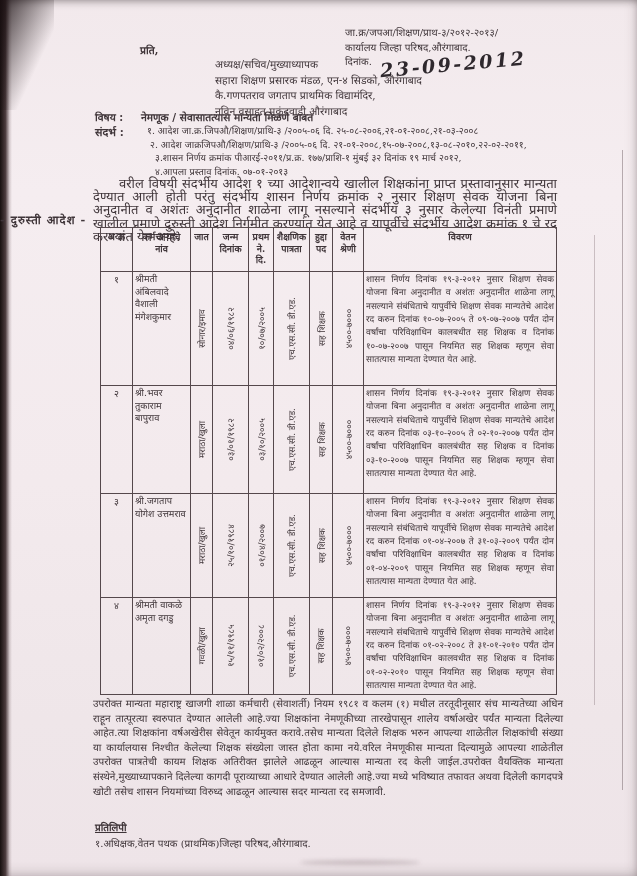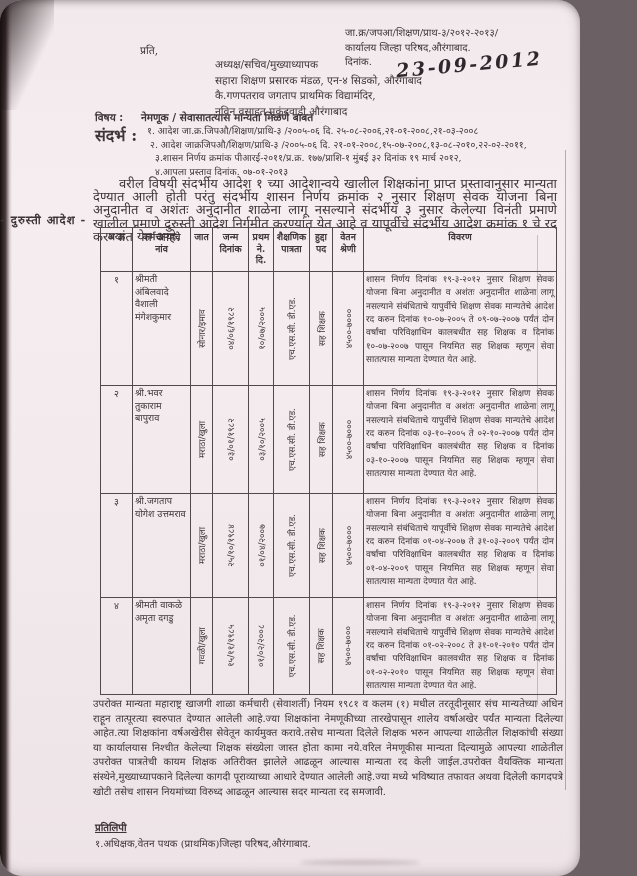"जा.क्र/जपआ/शिक्षण/प्राथ-३/२०१२-२०१३/" .page { border-radius: 22px -> none; width: 580px -> 637px }
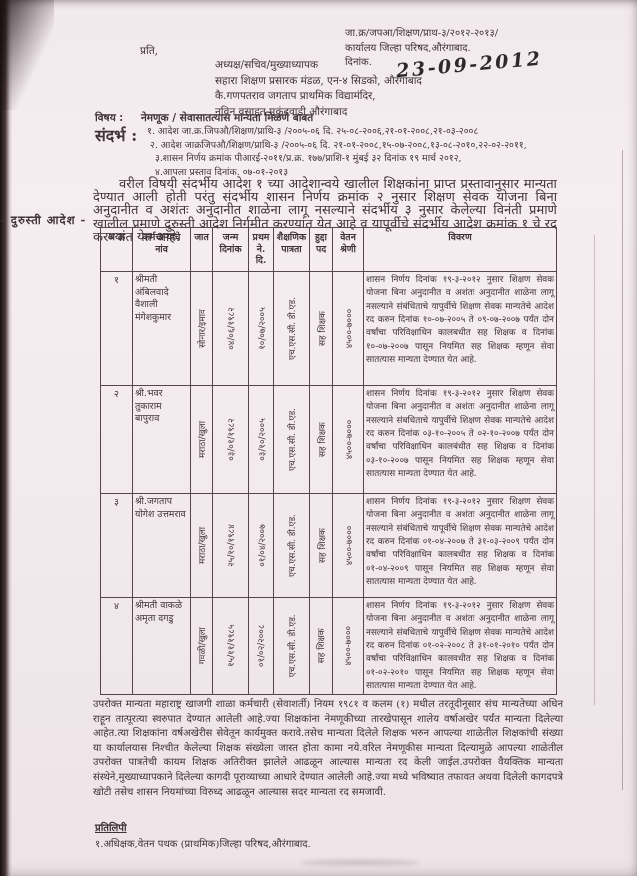"प्रति," .salutation { font-weight: none -> bold }
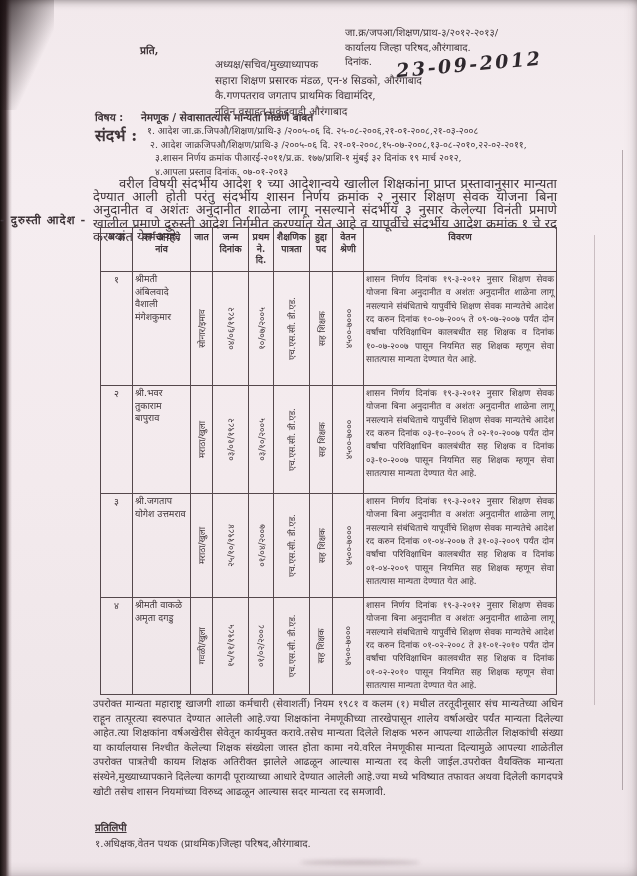"दिनांक." .date-row { gap: 24px -> 8px }
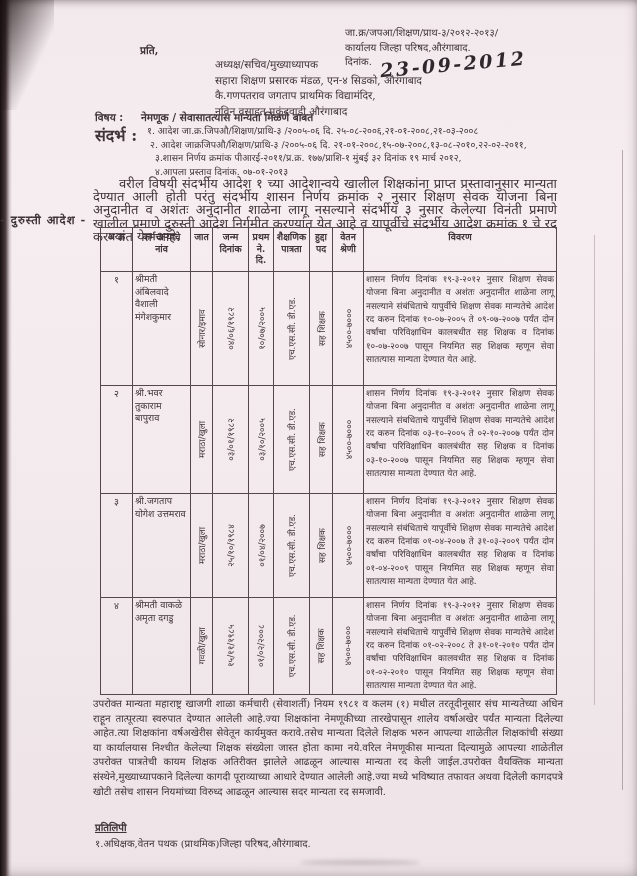"संदर्भ :" .refs .lbl { font-size: 16px -> 11px }
